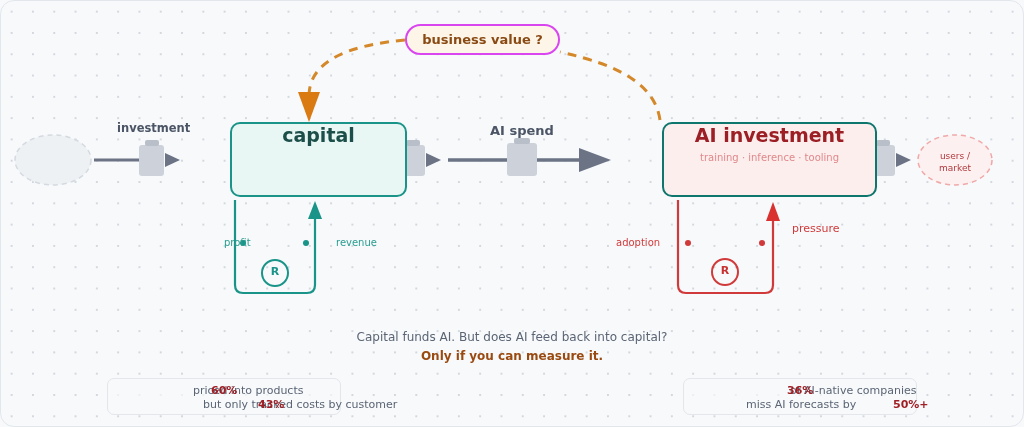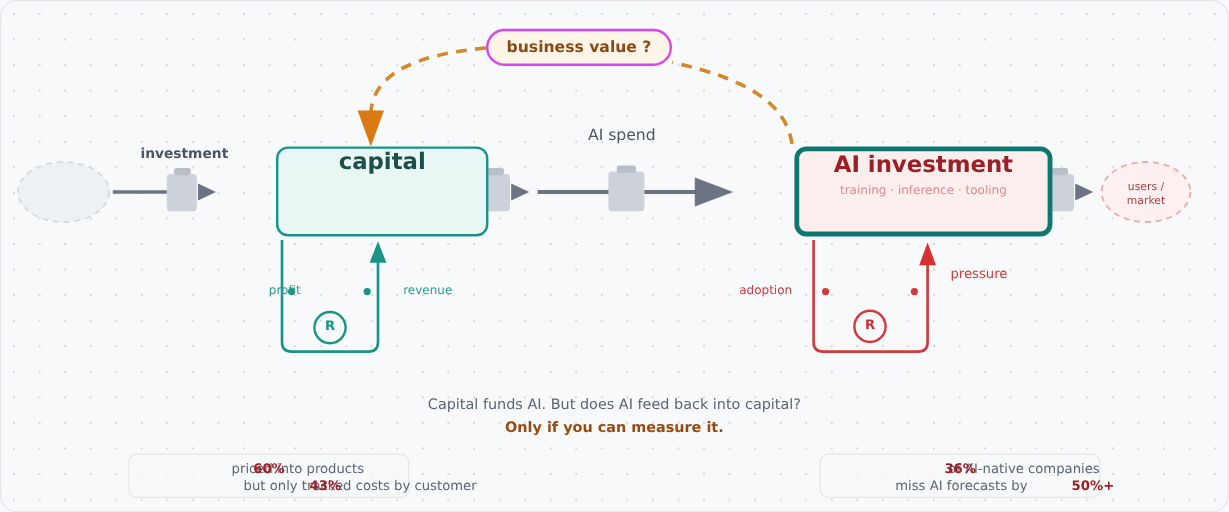"AI spend" div.lbl { font-weight: normal -> bold; top: 106px -> 123px }
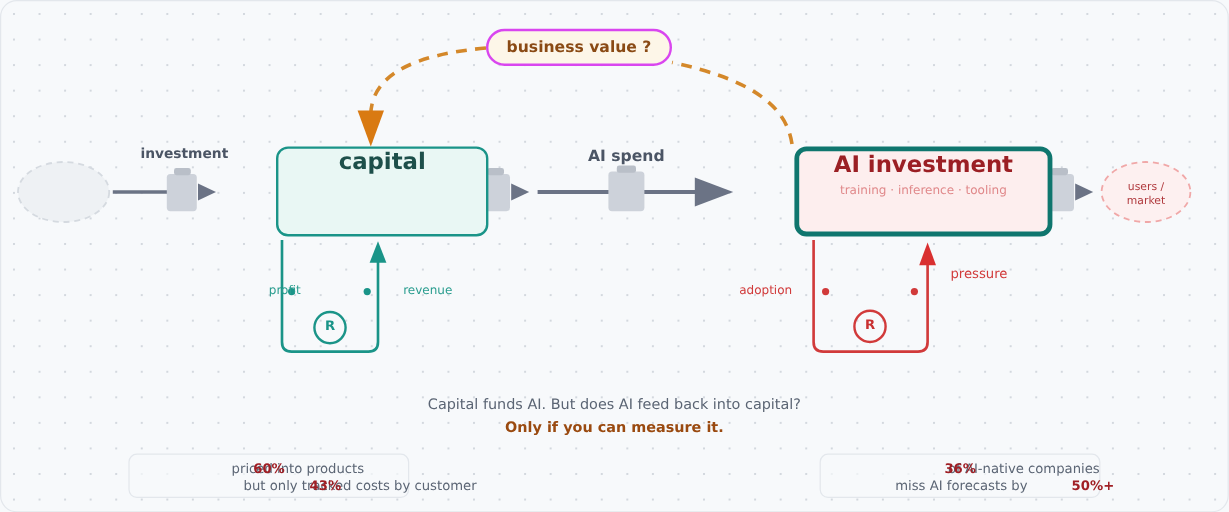"AI investment" .ai { border: 4px solid #0f766e -> 2px solid #0f766e }
